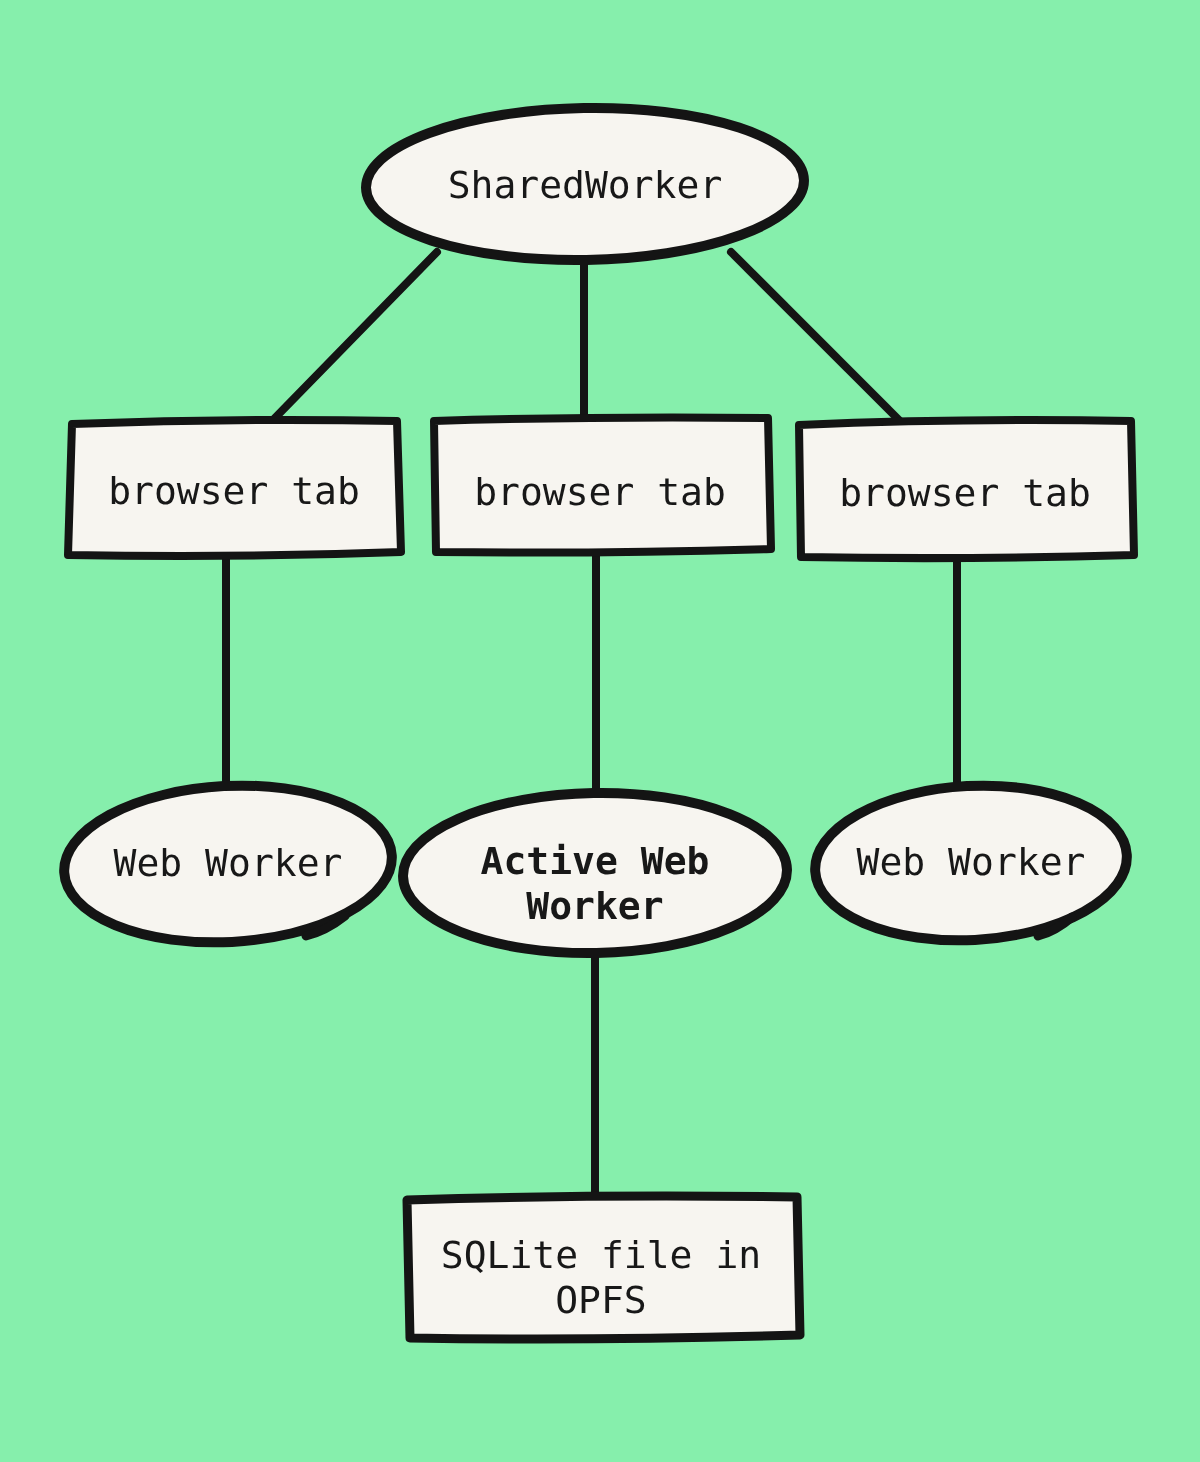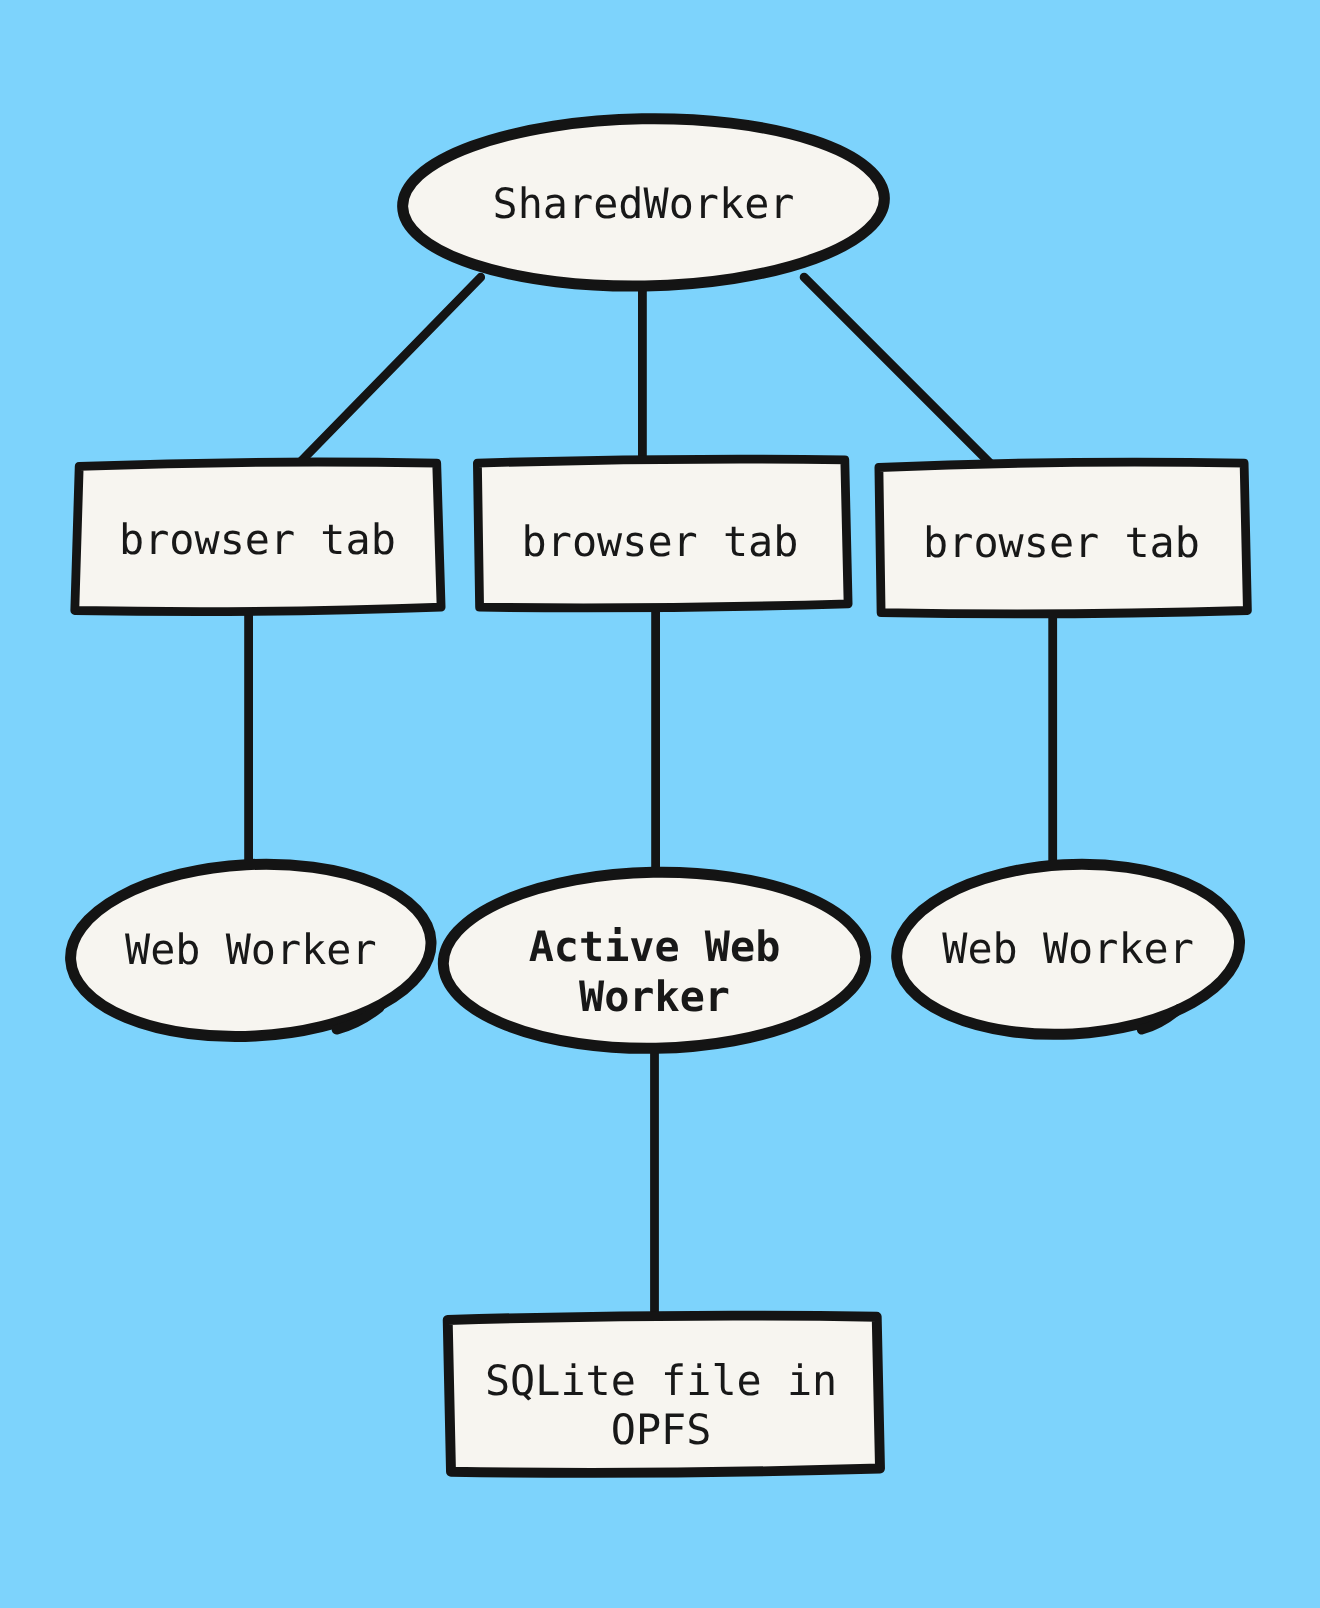"SharedWorker" .canvas-wrap { background: #7dd3fc -> #86efac }
